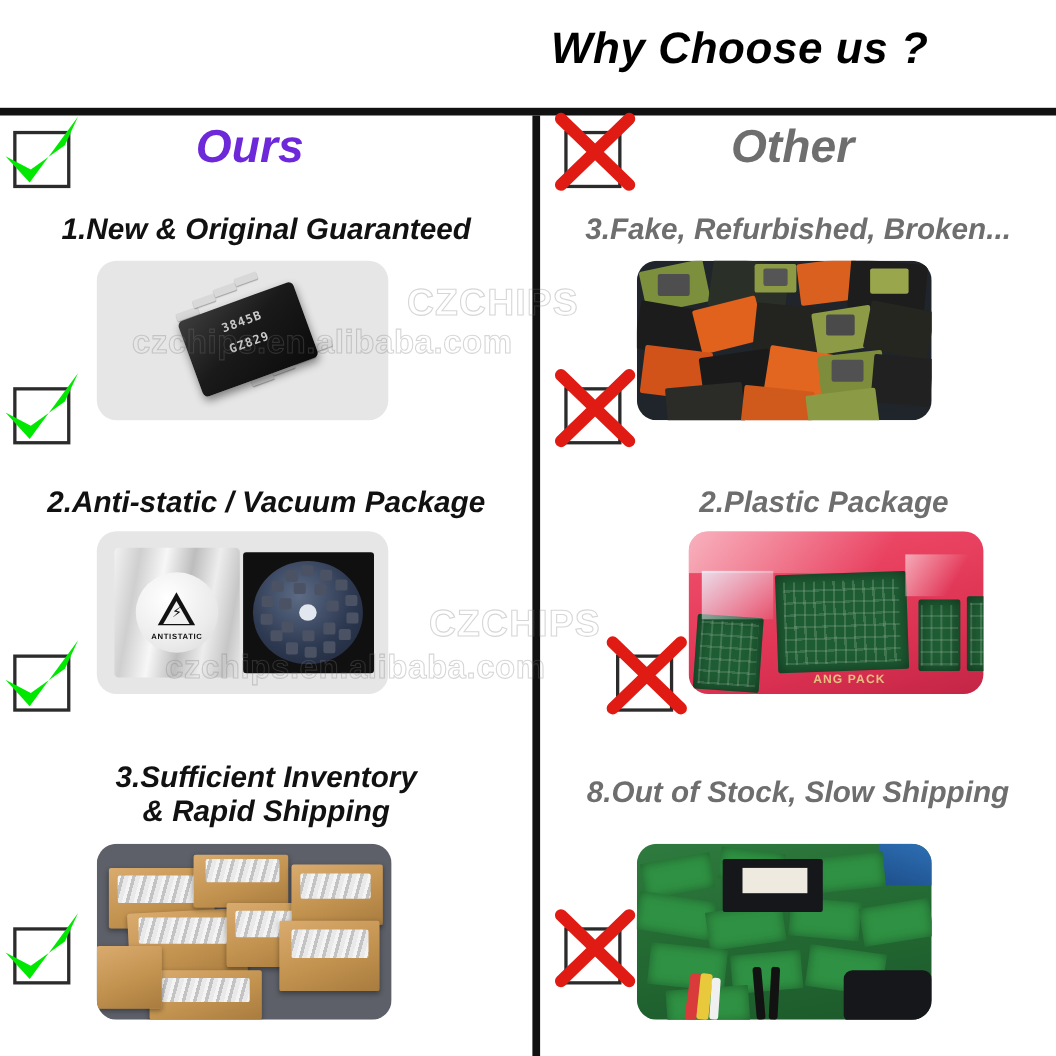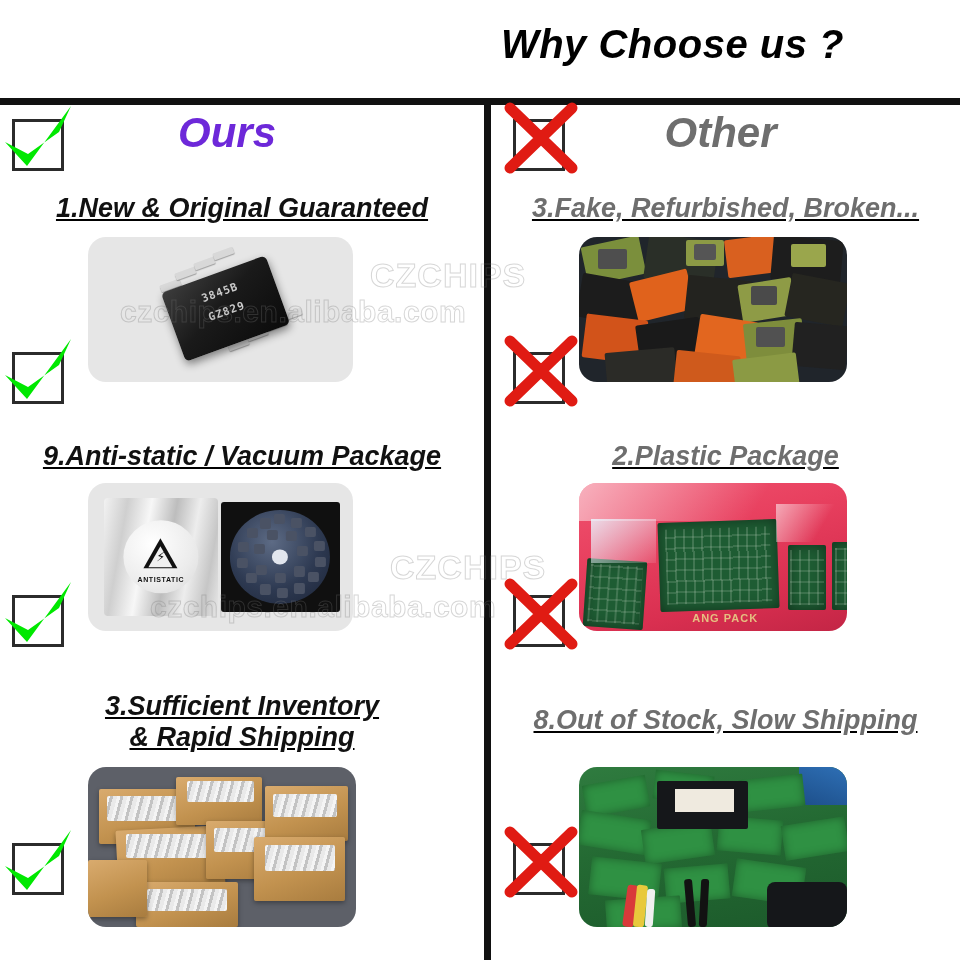"1.New & Original Guaranteed" .row { text-decoration: underline -> none }
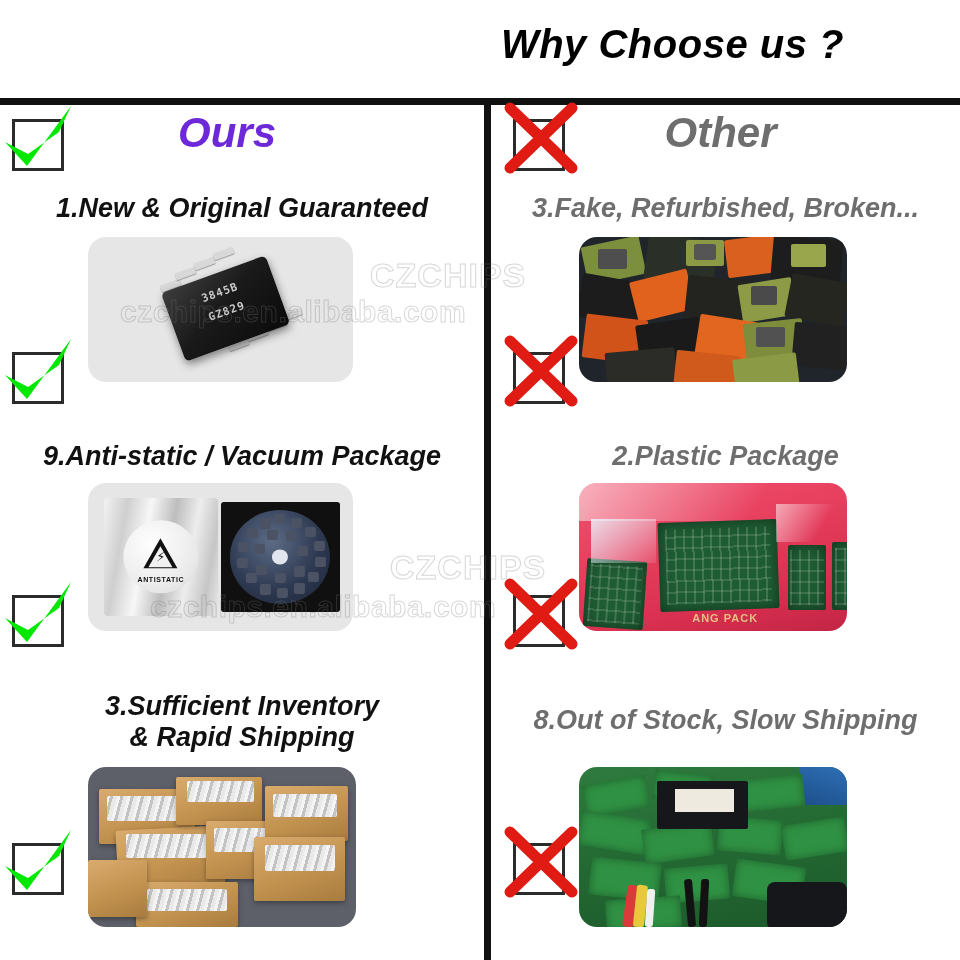"9.Anti-static / Vacuum Package" div.row-heading { text: 9.Anti-static -> 2.Anti-static }
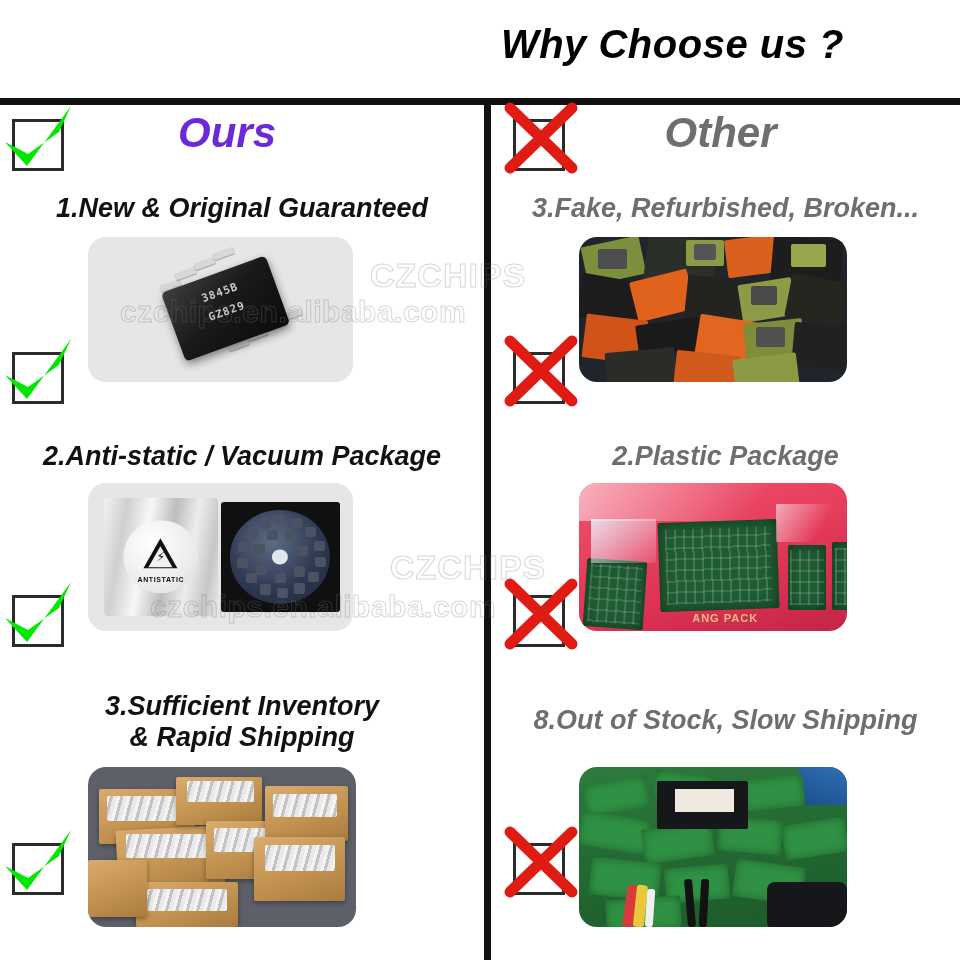"2.Plastic Package" div.row { margin-left: none -> 47px }
